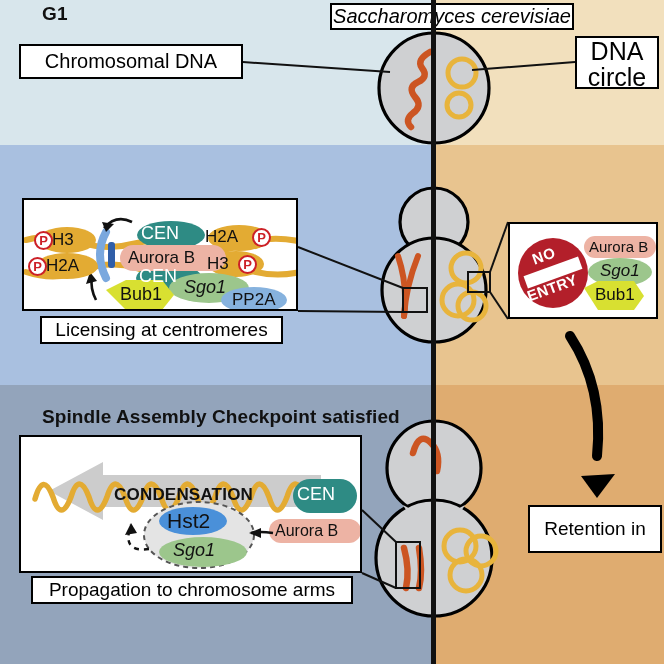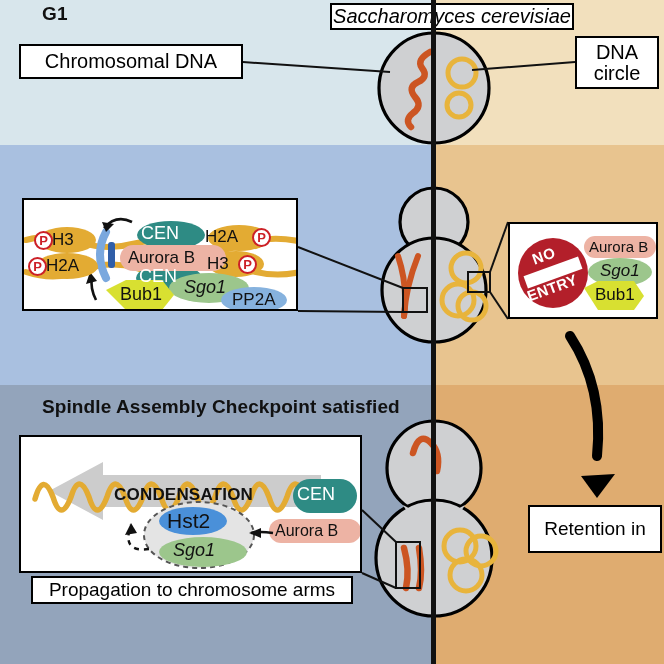"DNA" #box-dnacircle { font-size: 20px -> 25px; justify-content: none -> space-between }
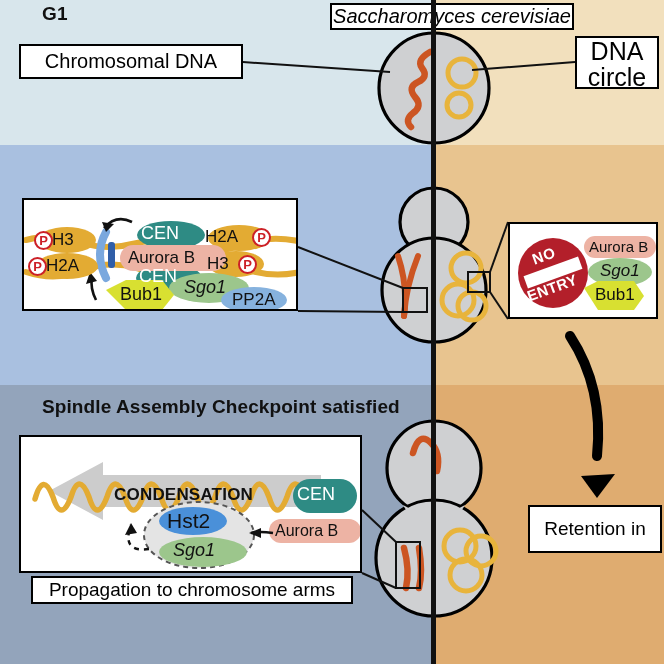"Licensing at centromeres" div.wbox { html: none -> <div>Licensing at centromeres</div> }
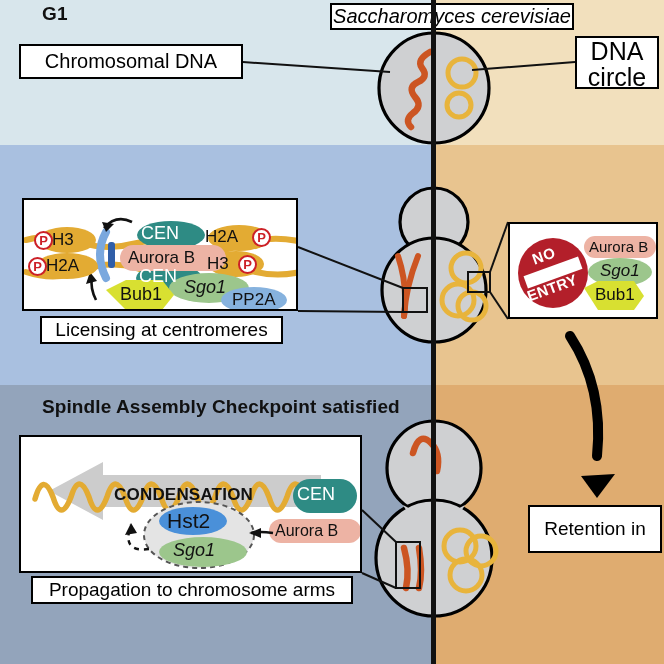"Spindle Assembly Checkpoint satisfied" #head-sac { top: 396px -> 406px }
